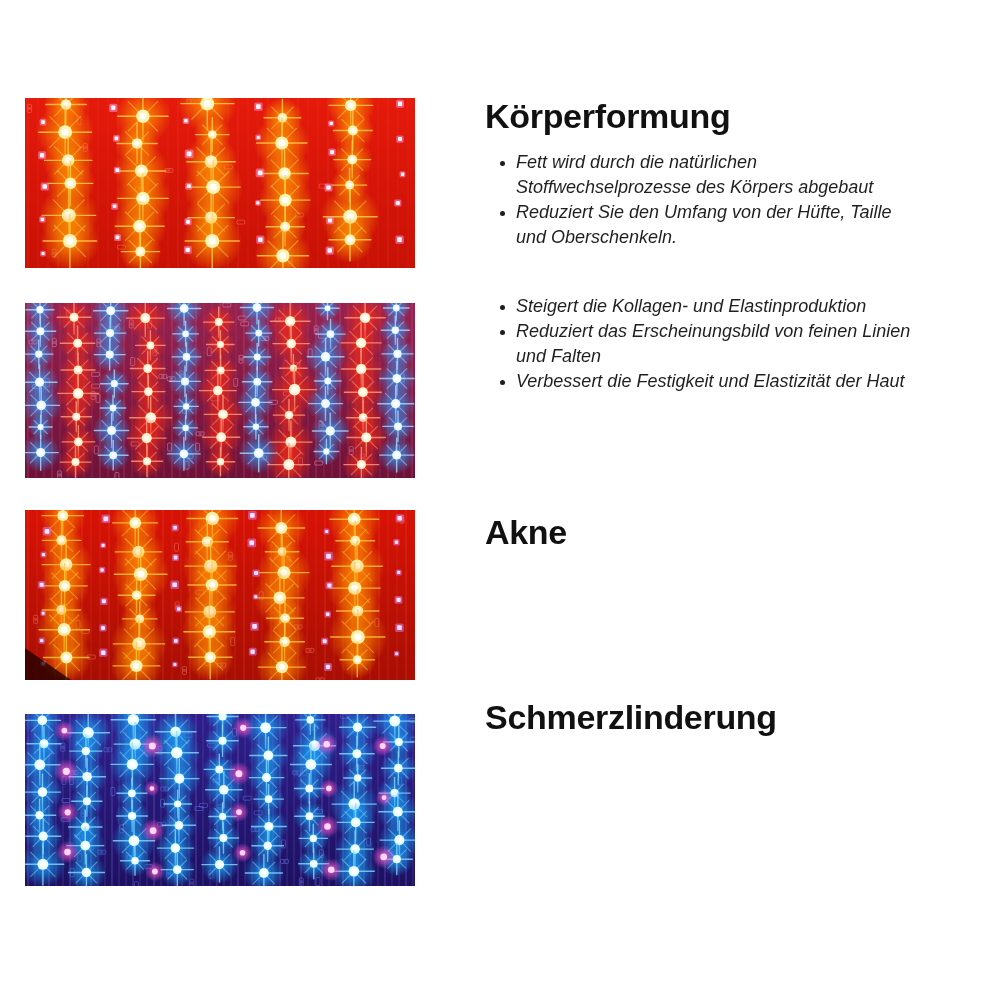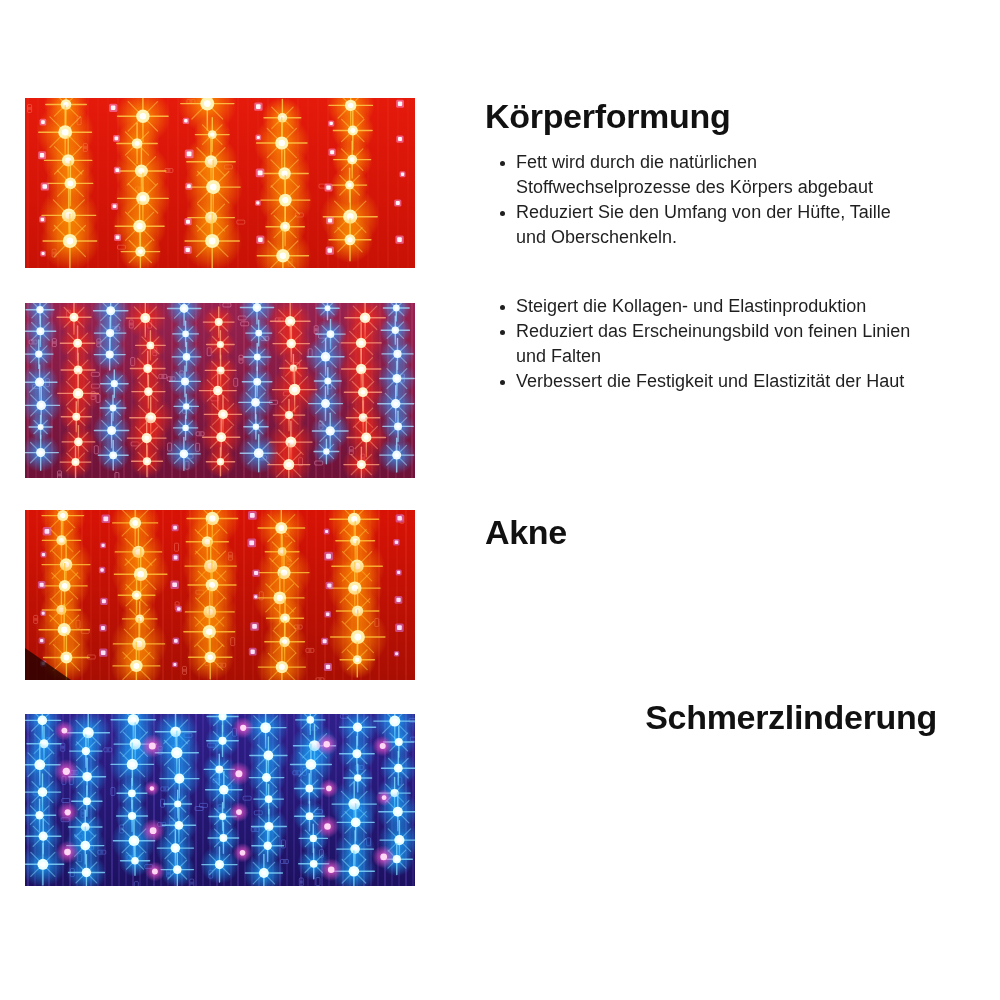"Fett wird durch die natürlichen" .text-col ul { font-style: none -> italic }
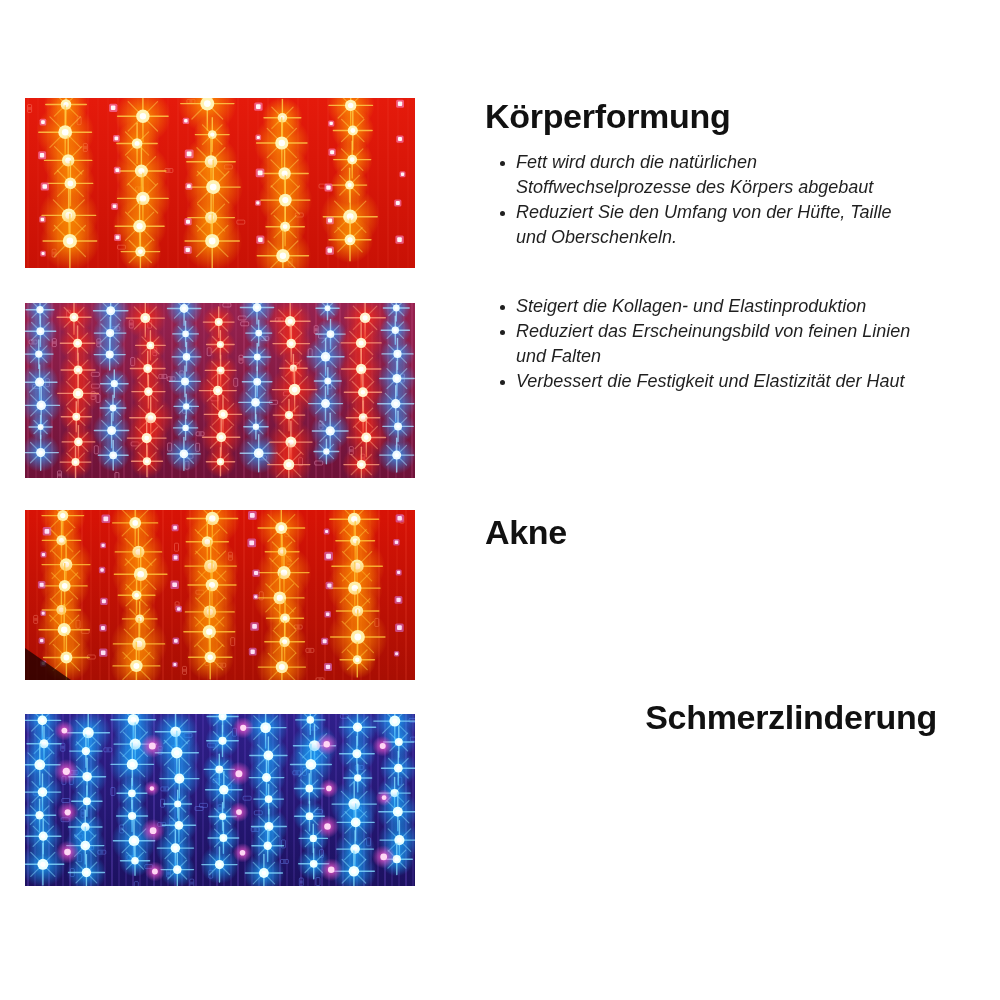"Schmerzlinderung" #text3 { text-align: right -> none }
